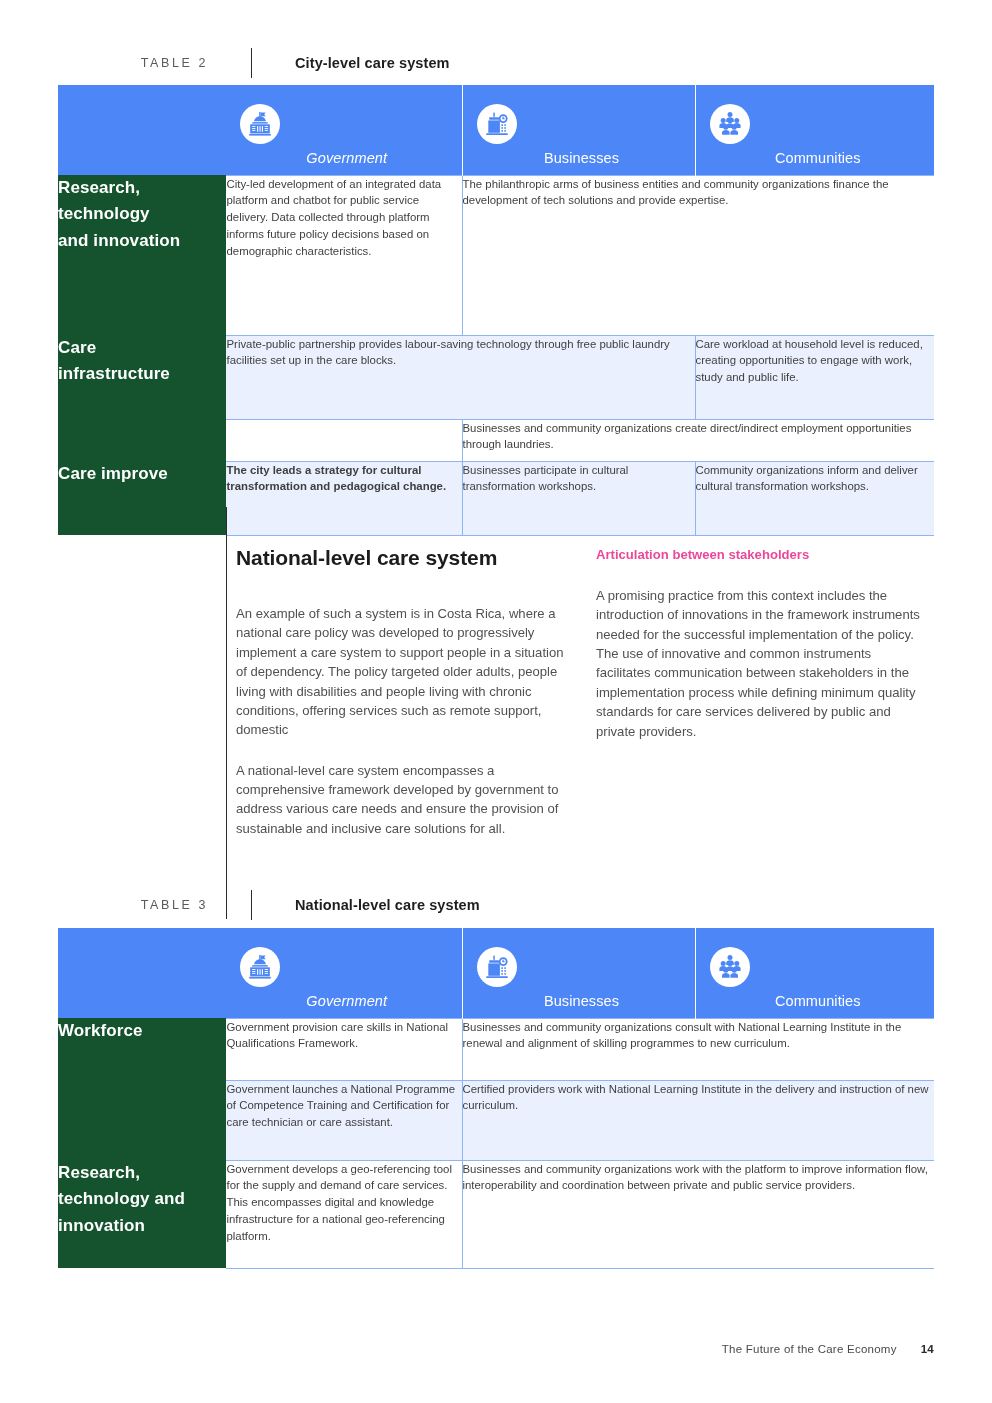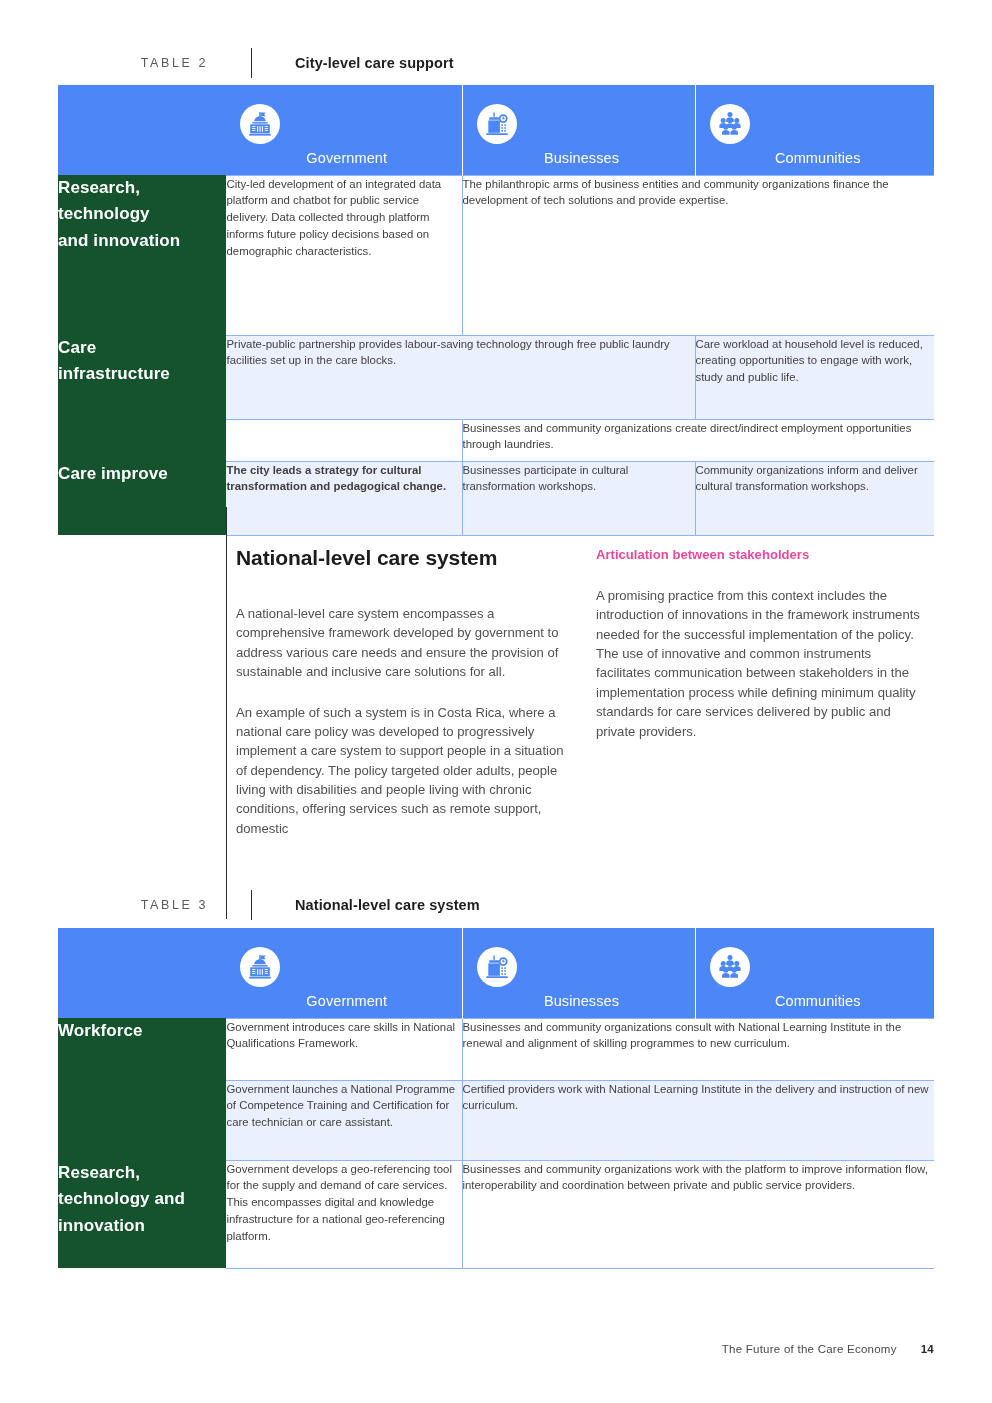"City-level care support" div.caption-title { text: support -> system }
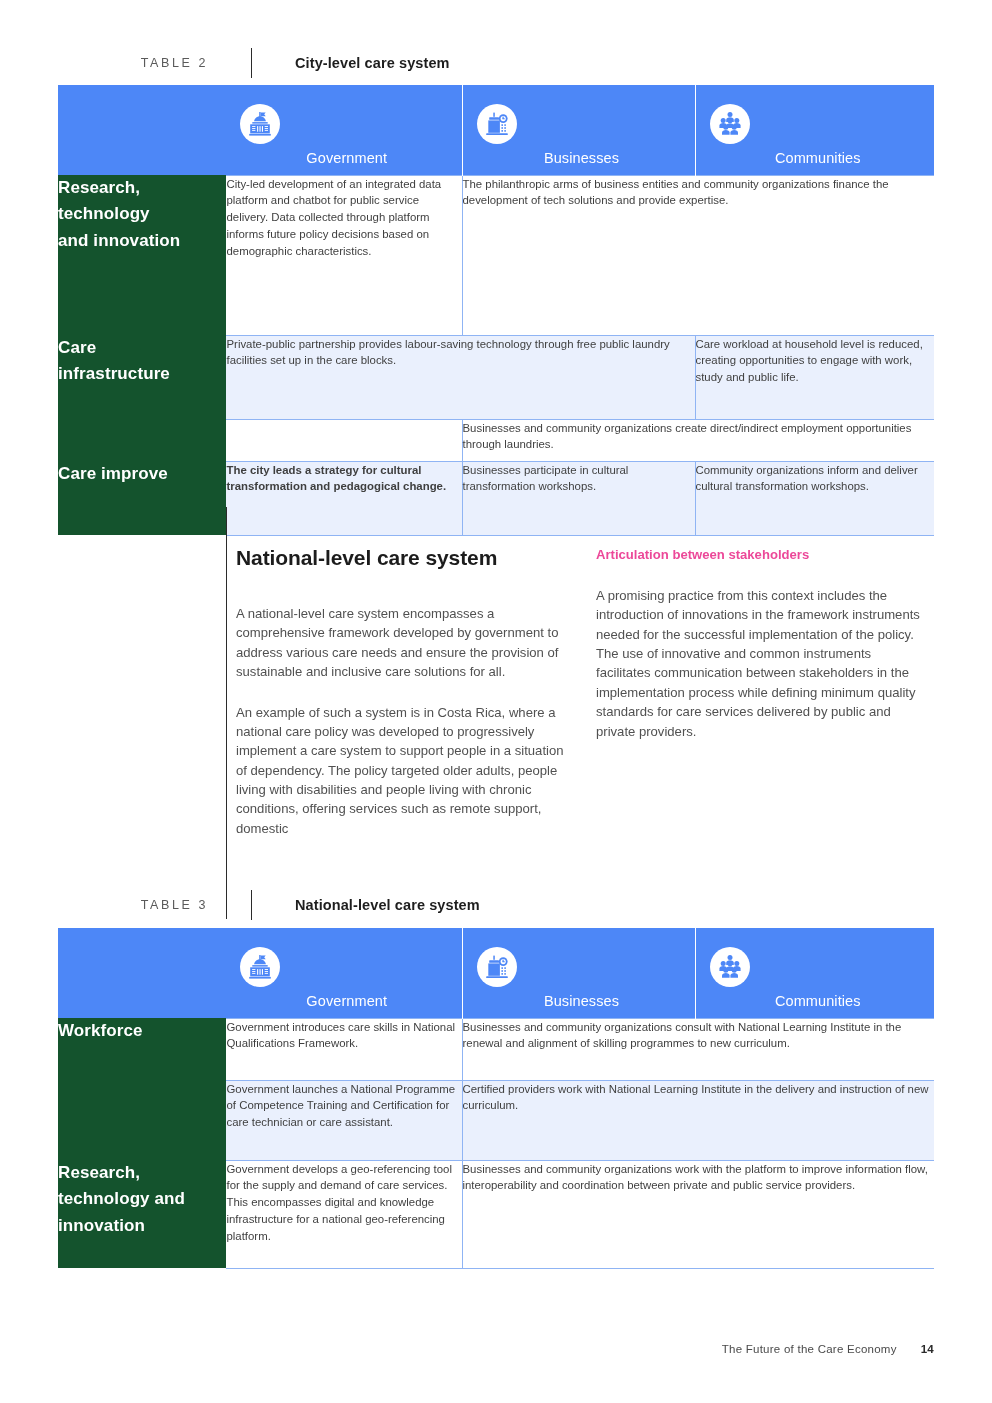"Government" .hdr-cell.first { font-style: none -> italic }
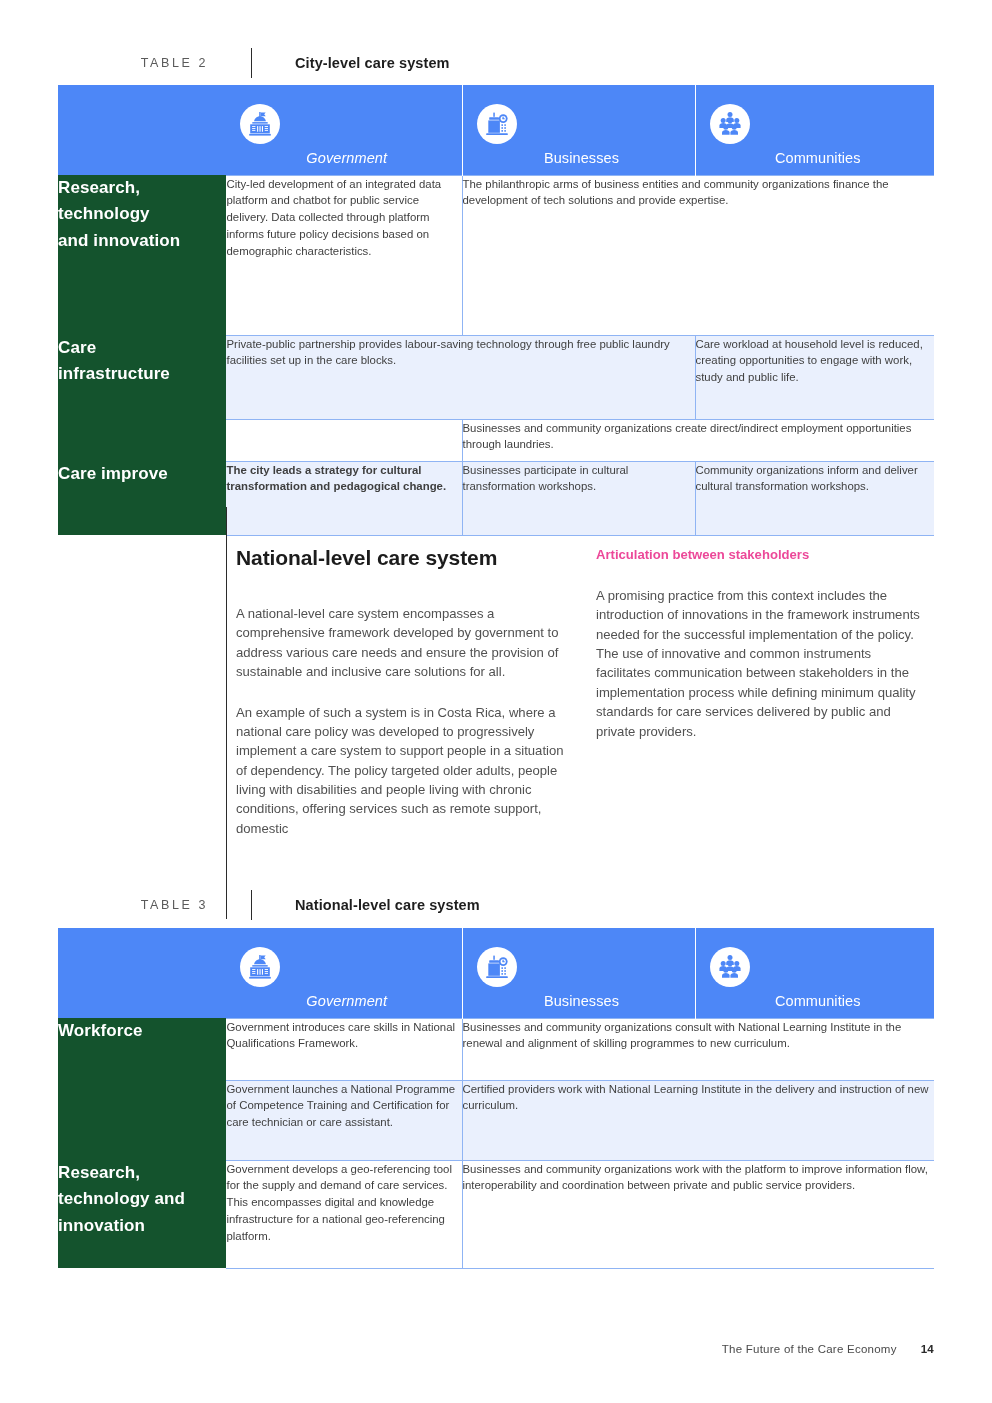"A national-level care system encompasses" p.para { order: before "An example of such a" -> after "An example of such a" }
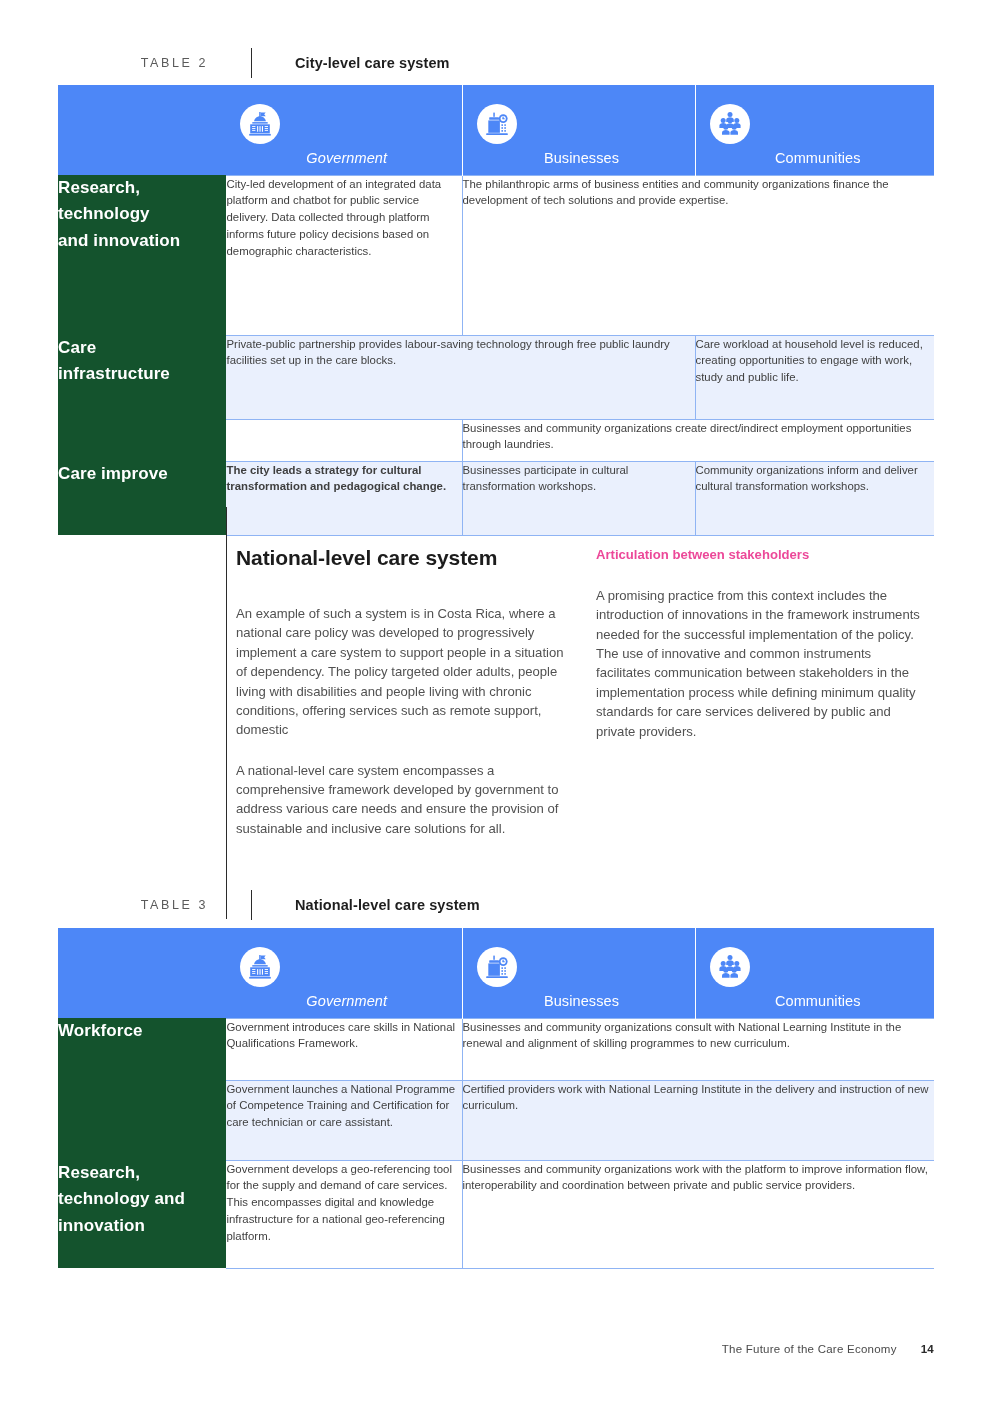"Government introduces care skills in" td.bcell { text: introduces -> provision }
